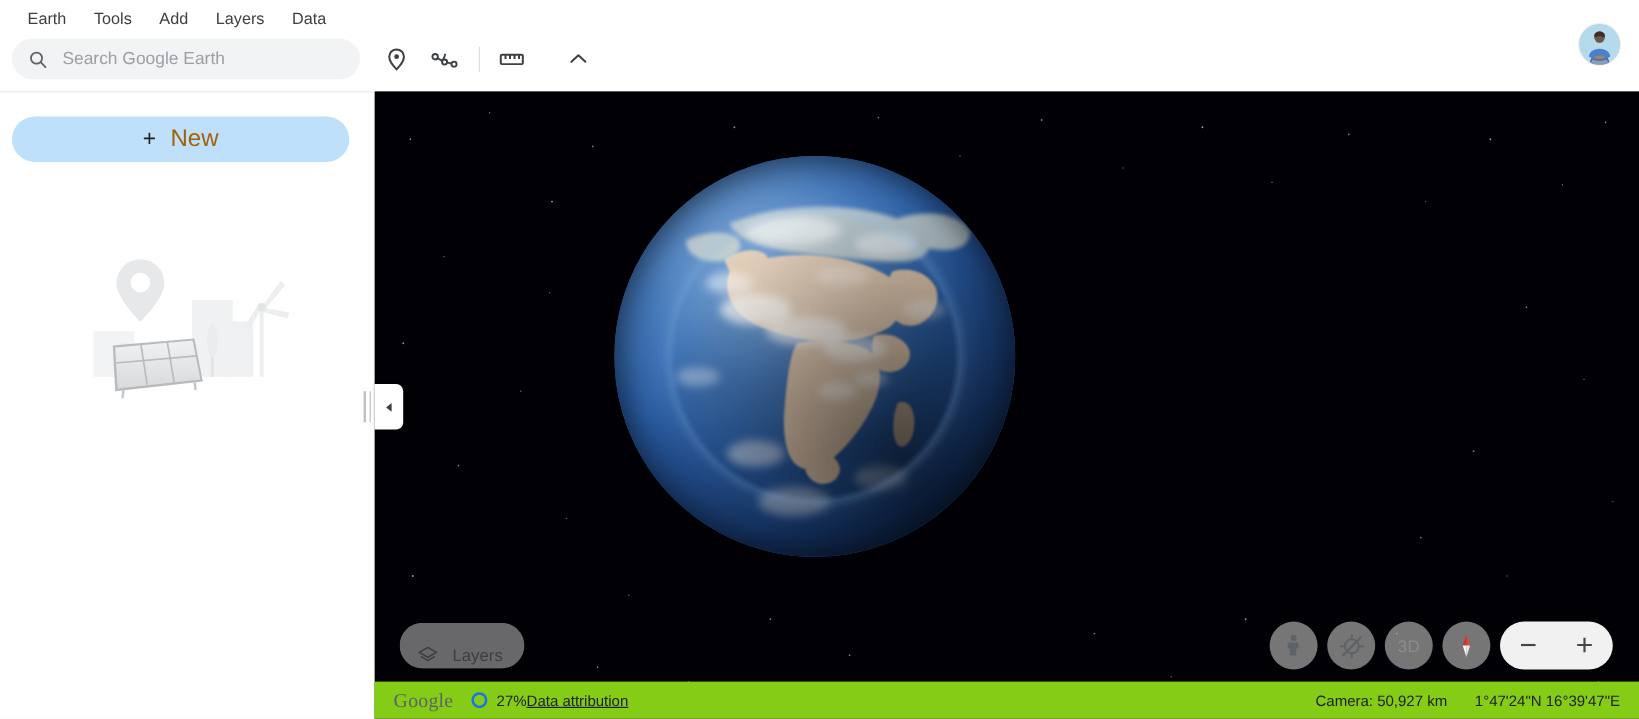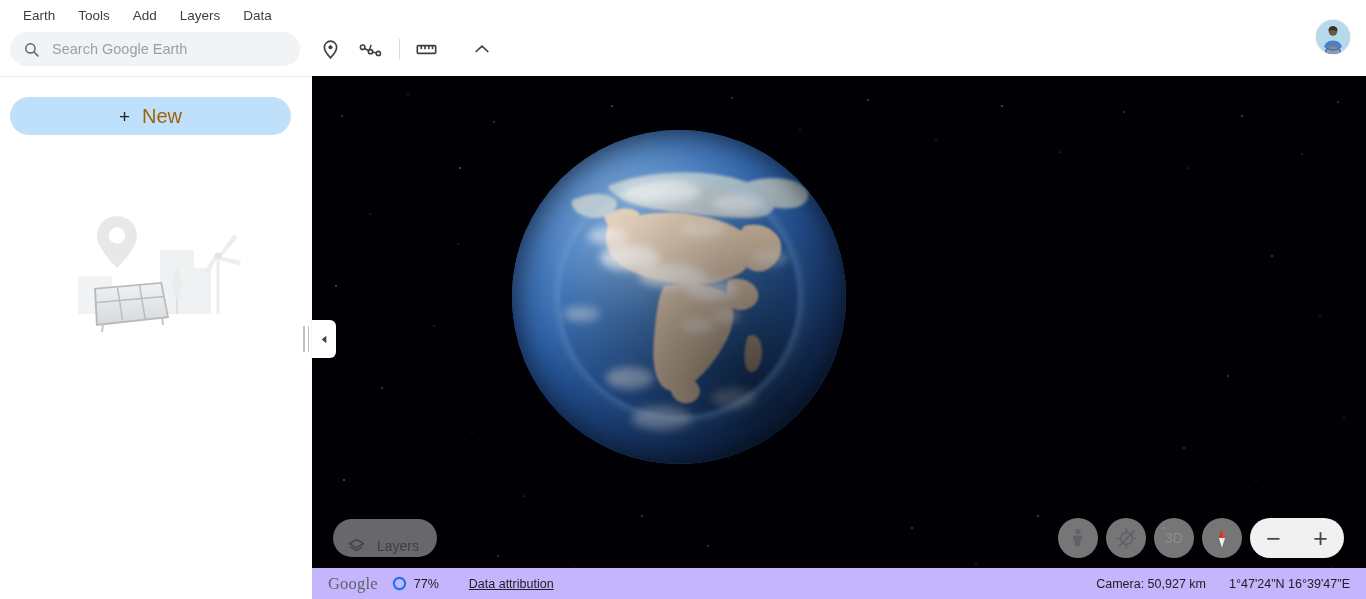"Google" .statusbar { background: #c4b5fd -> #84cc16 }
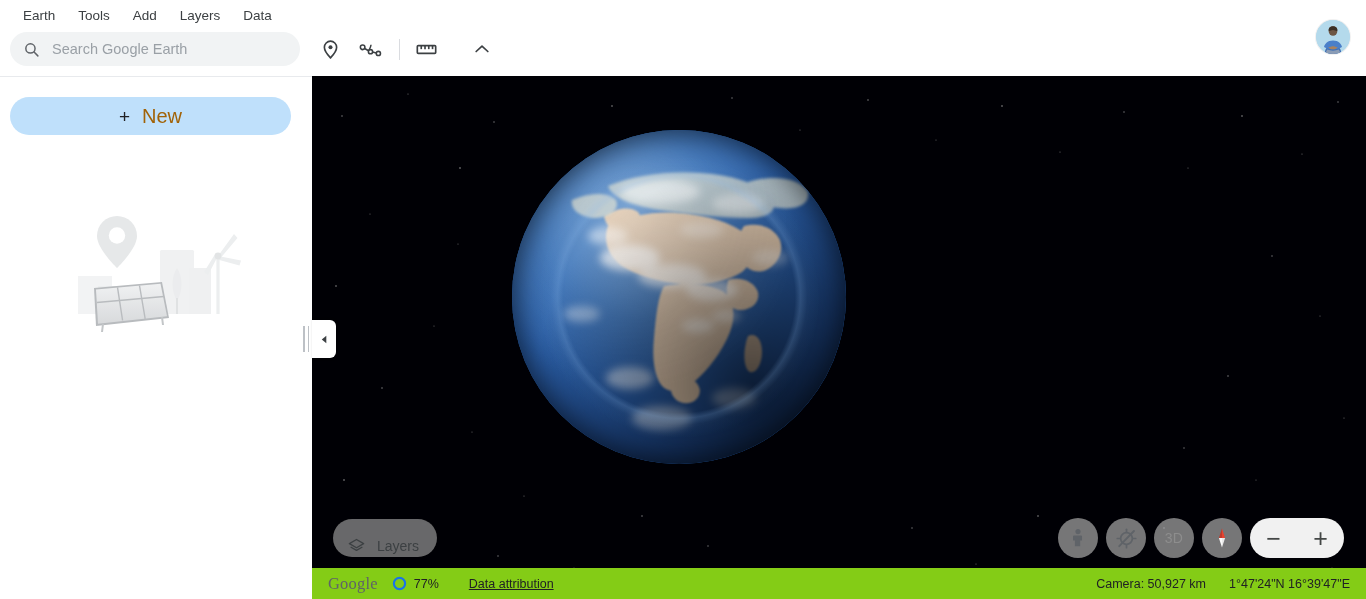"77%" span.progress-pct { text: 77% -> 27% }
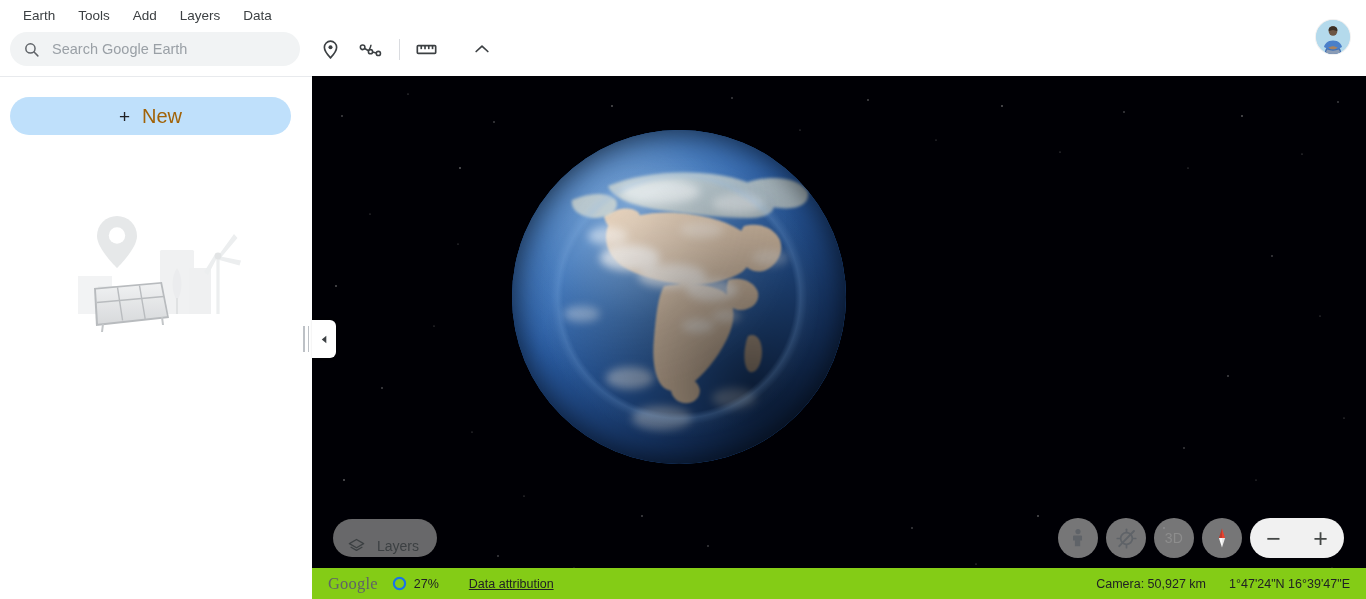"Data attribution" .attribution { margin-left: 30px -> none }
